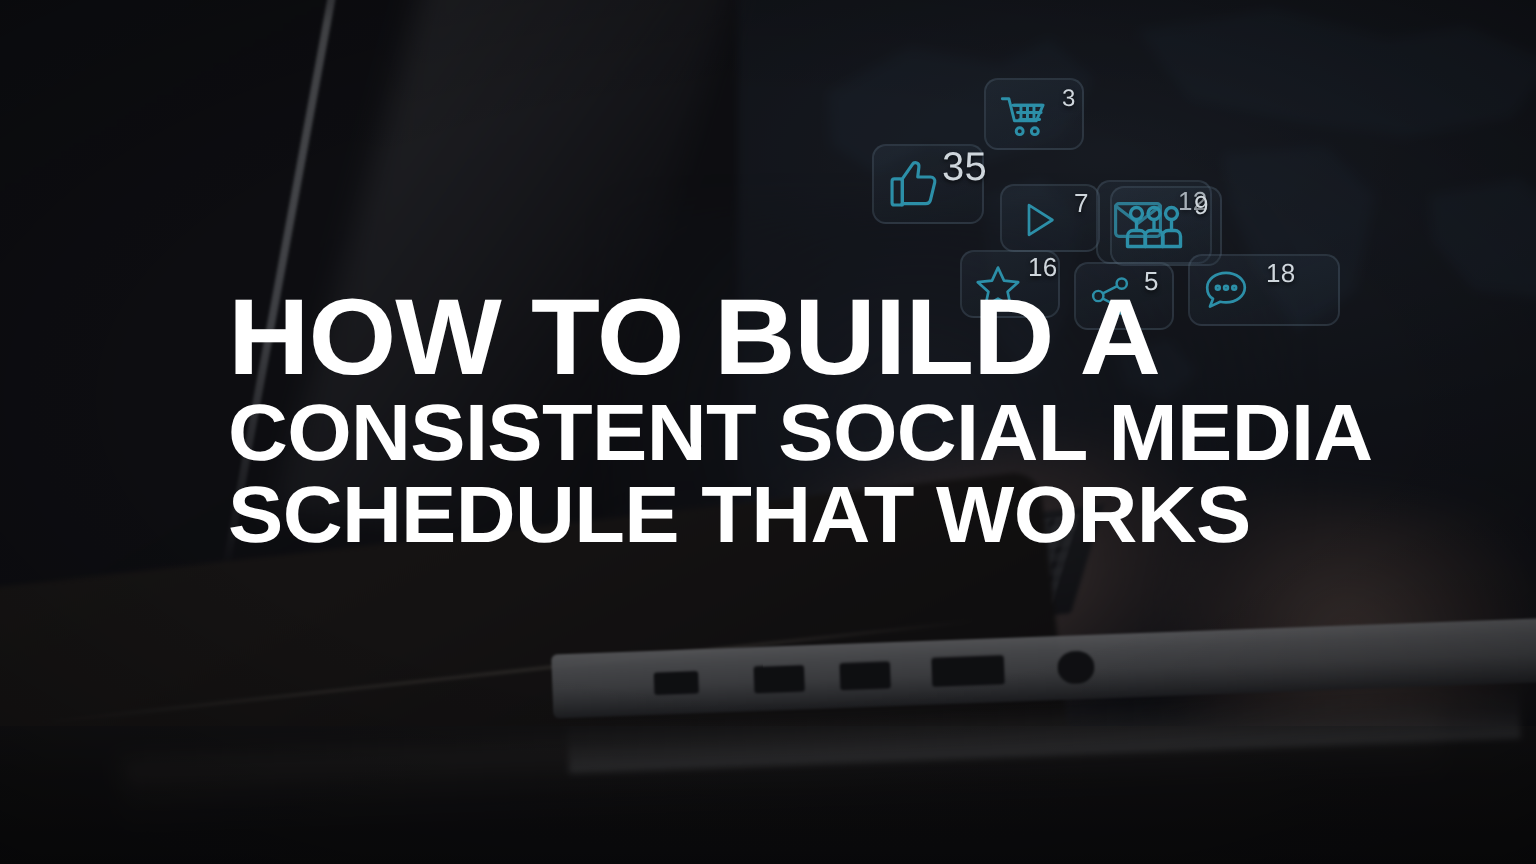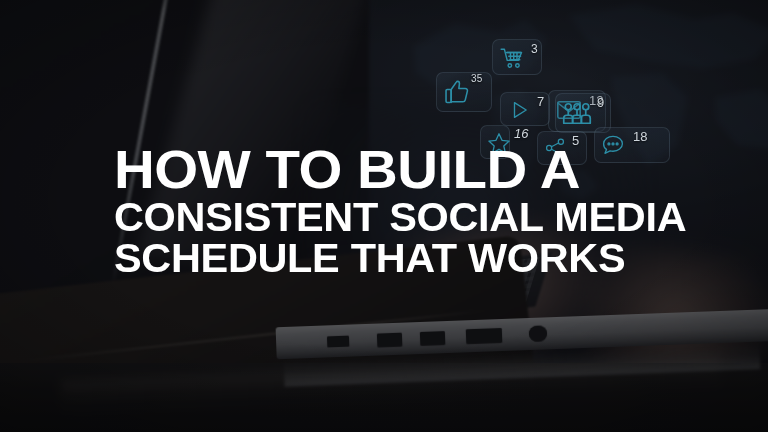"35" span.badge { font-size: 10px -> 20px }
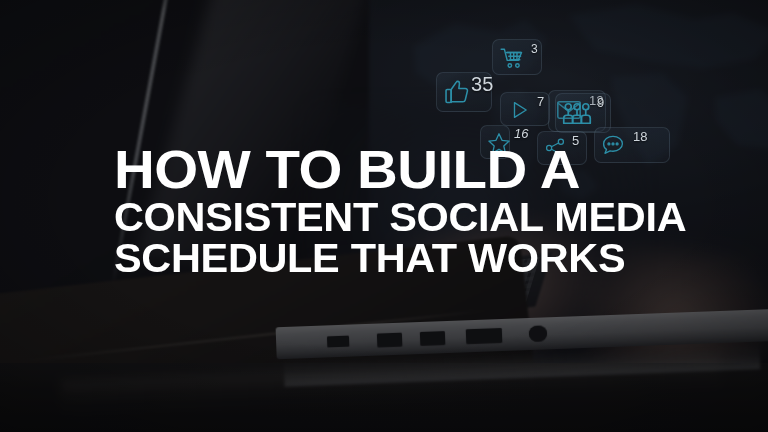"16" div.icon-card { font-style: italic -> none; width: 30px -> 50px }
